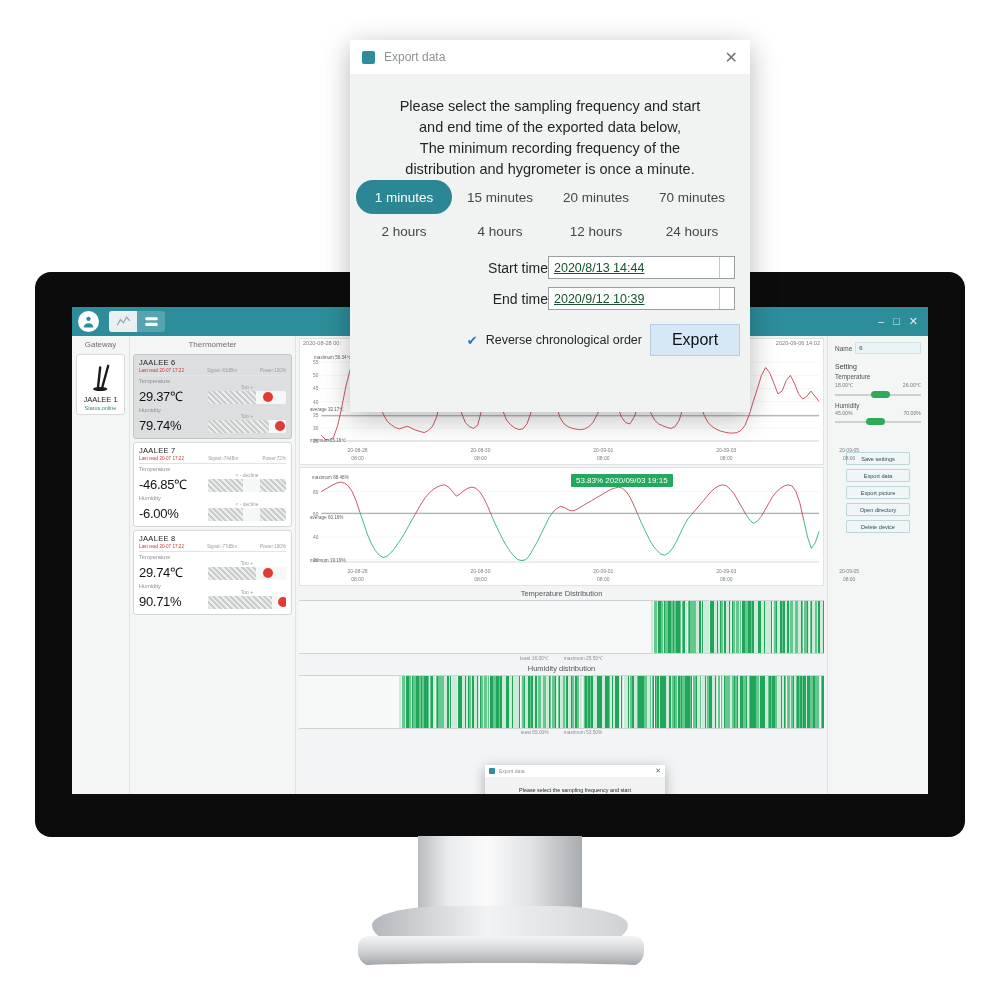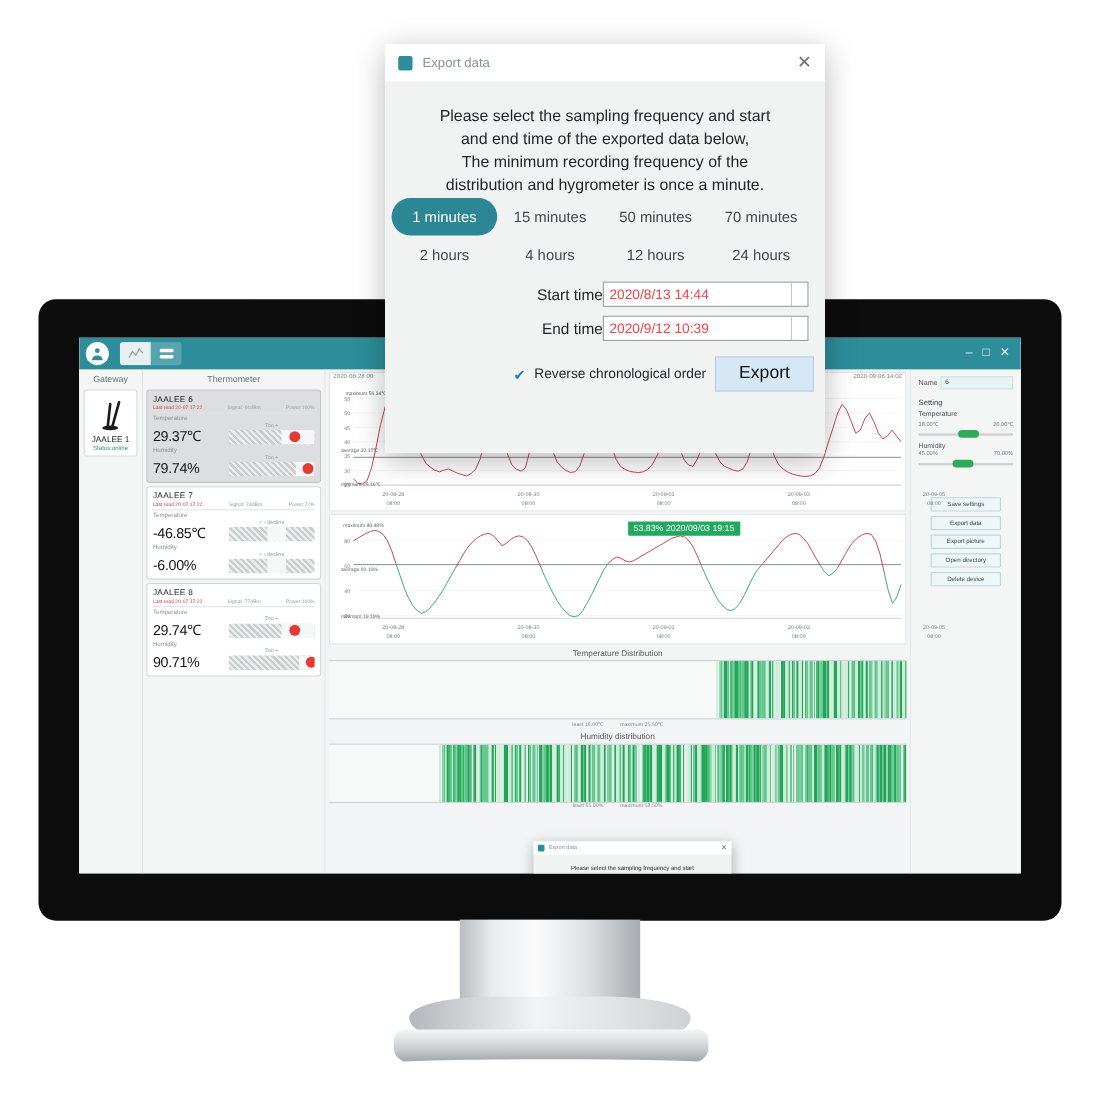"50 minutes" div.chip { text: 50 -> 20 }
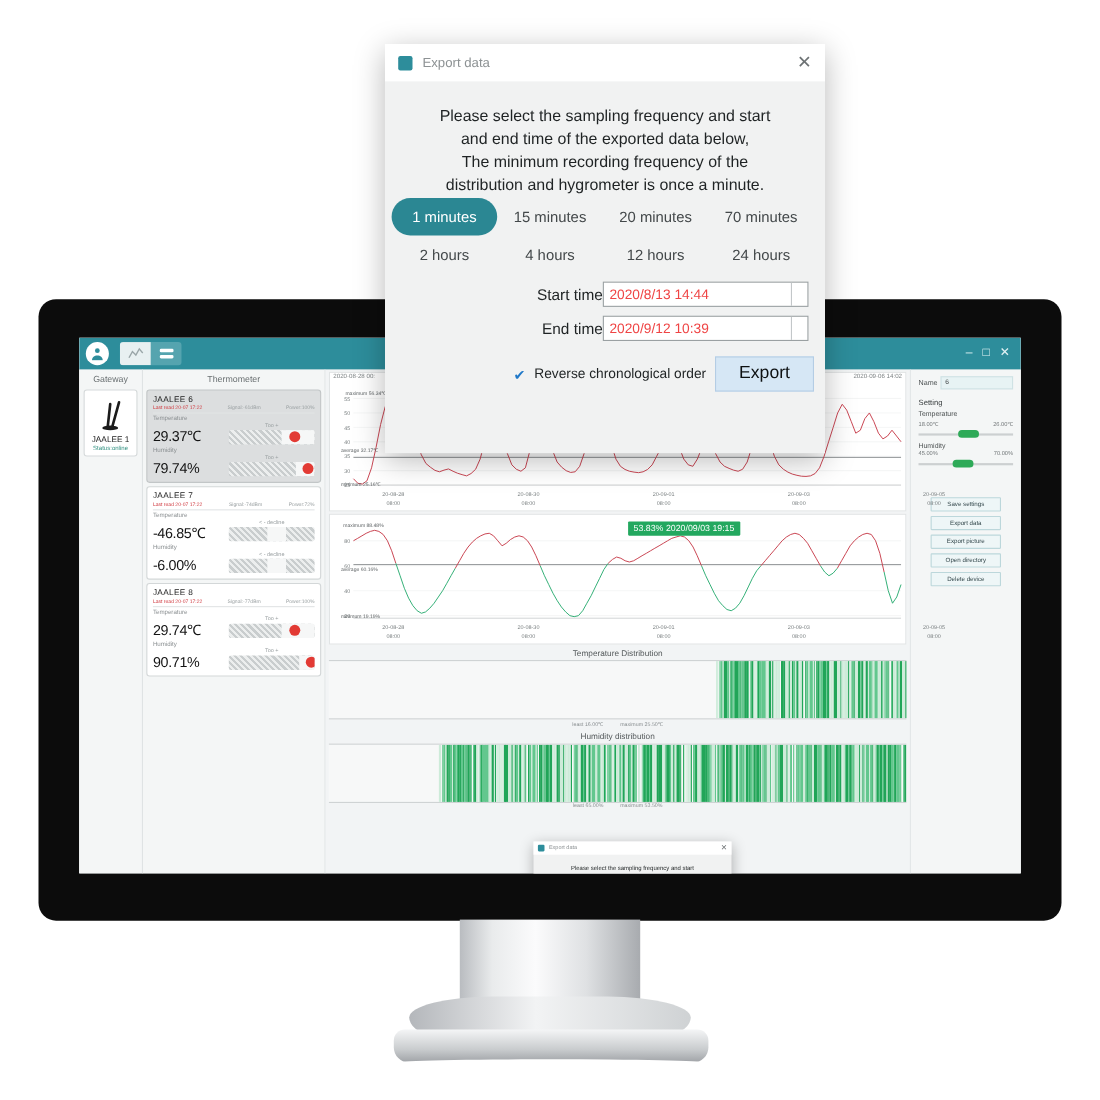"2020/8/13 14:44" .spin .v { color: #ef4444 -> #14532d; text-decoration: none -> underline }
